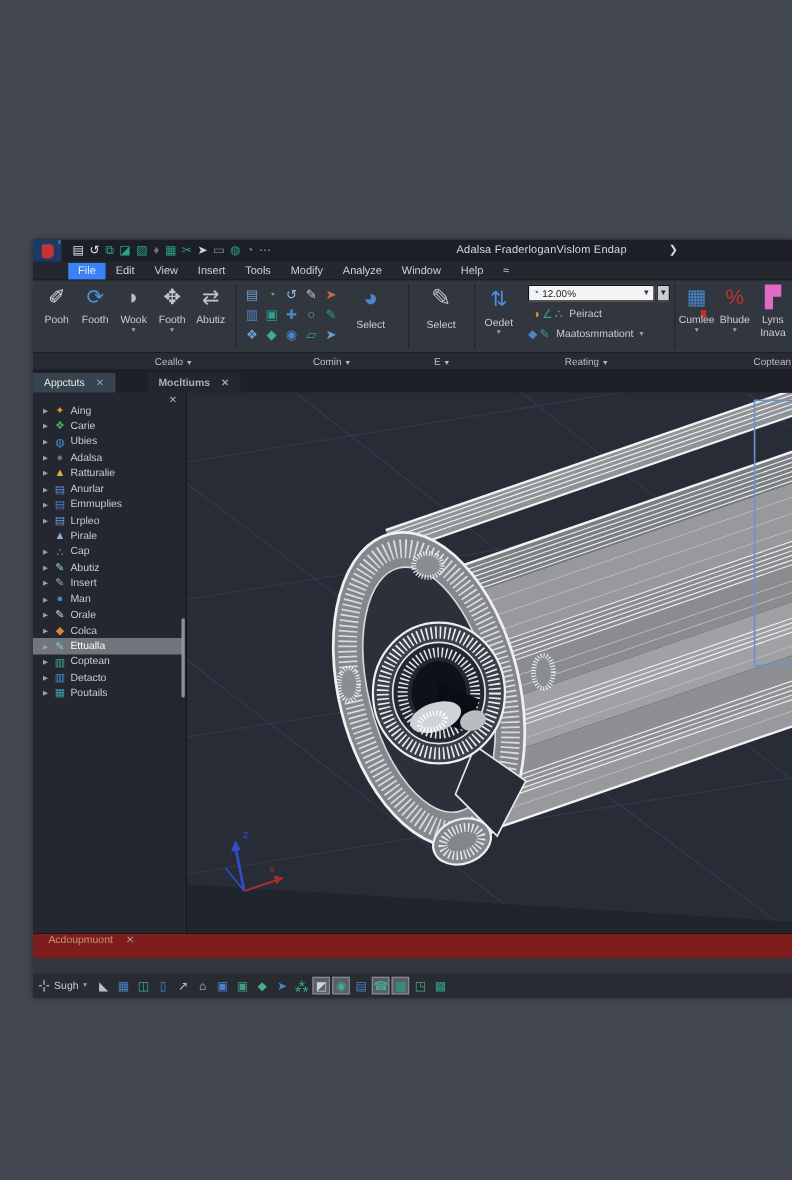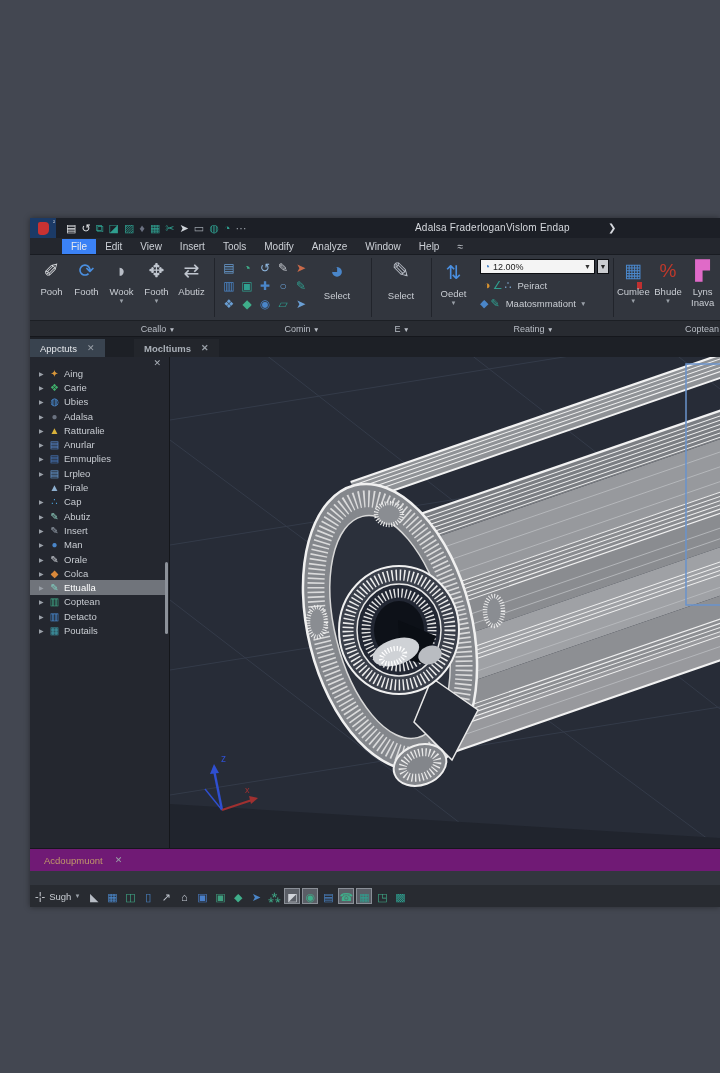"Acdoupmuont" .btabs { align-items: center -> flex-start; background: #701a75 -> #7f1d1d }
